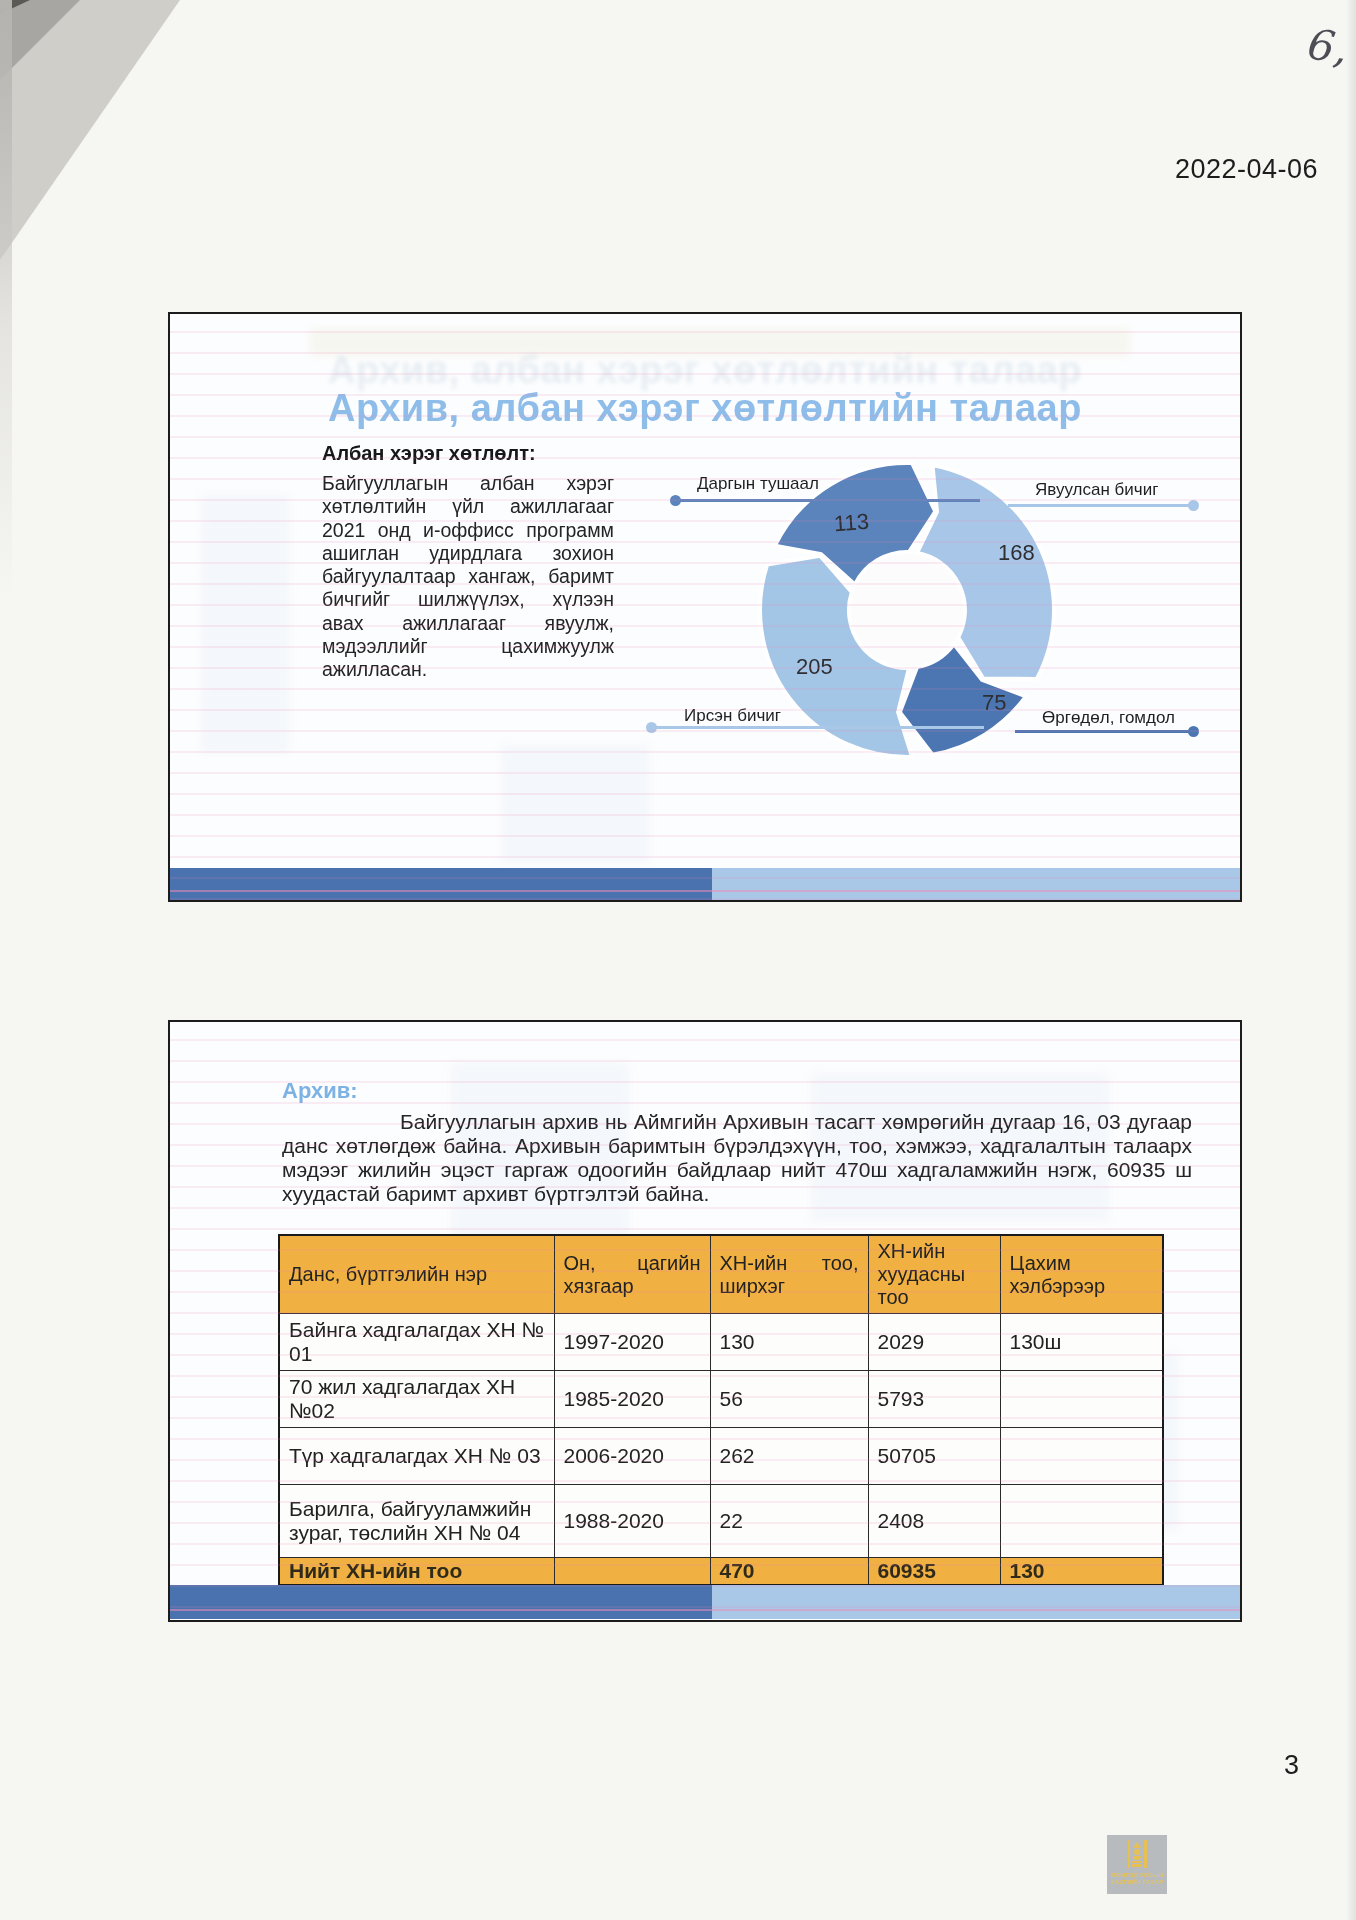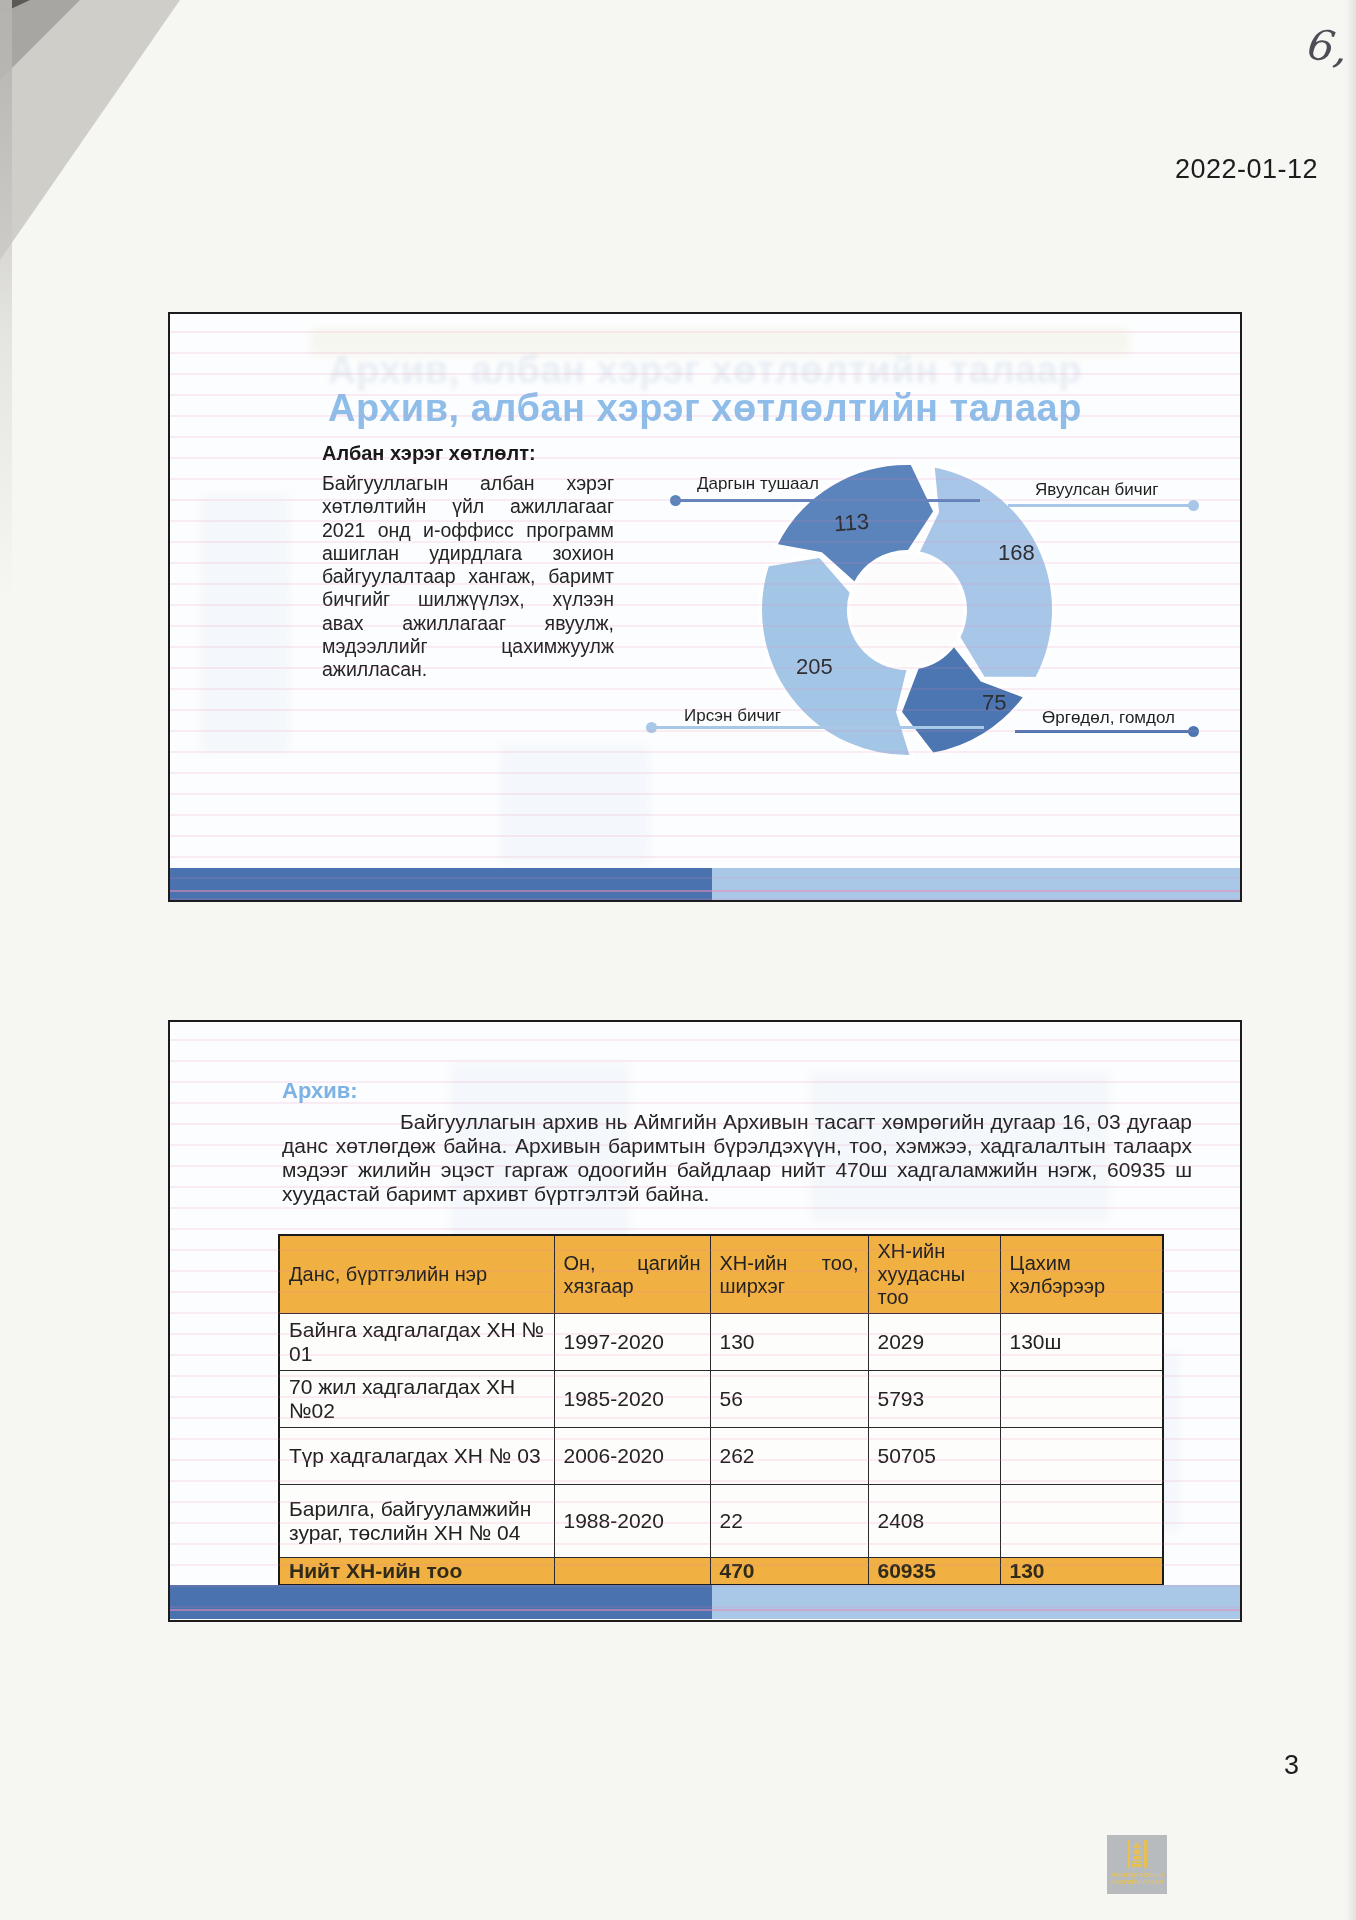"2022-01-12" div.doc-date { text: 2022-01-12 -> 2022-04-06 }
